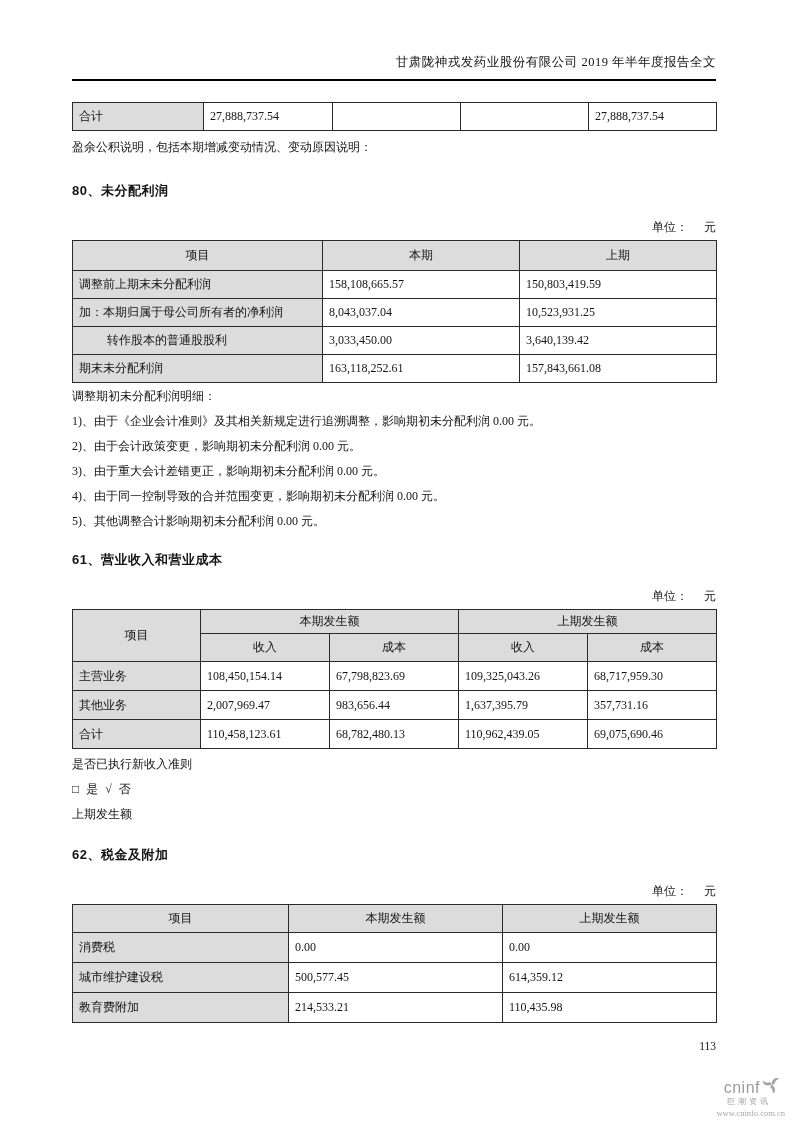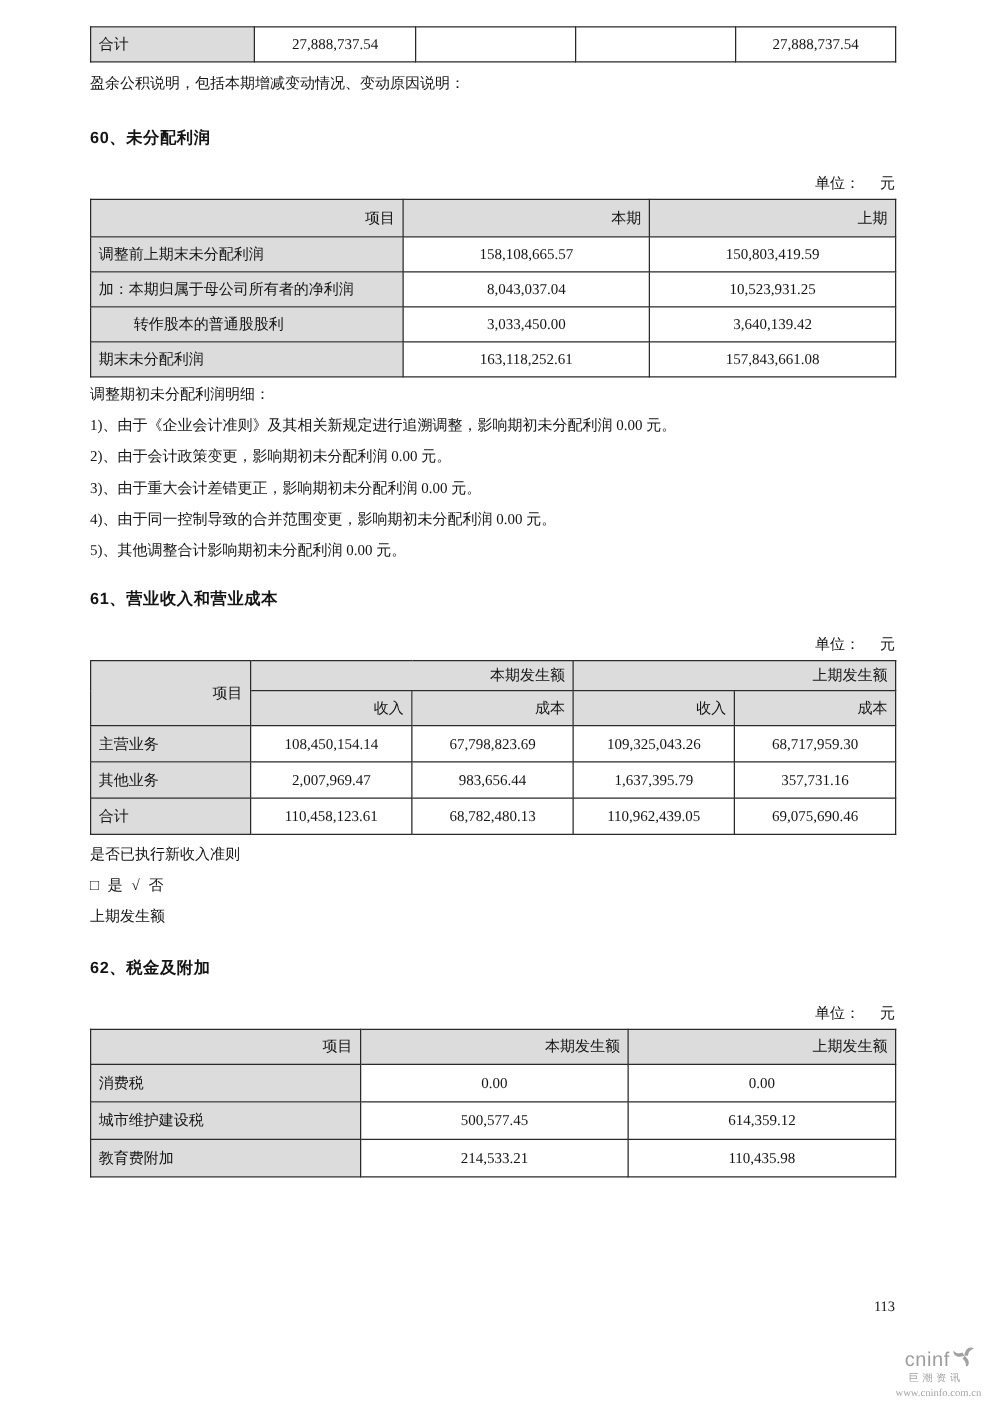"甘肃陇神戎发药业股份有限公司 2019 年半年度报告全文" div.doc-header { html: none -> <div>甘肃陇神戎发药业股份有限公司 2019 年半年度报告全文</div> }
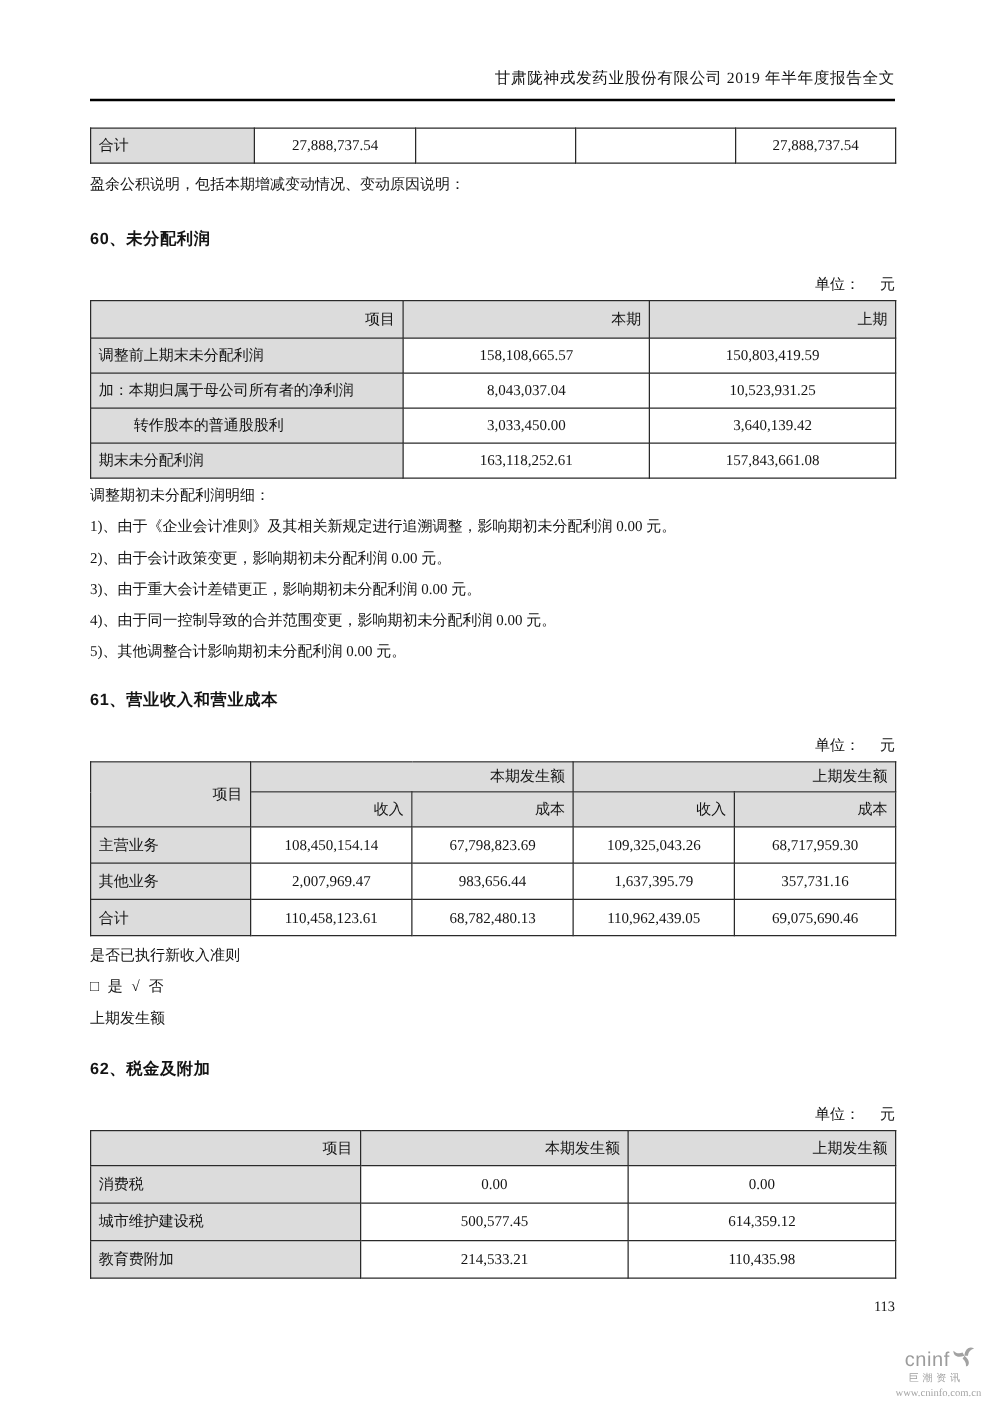"27,888,737.54" .val { text-align: center -> left }
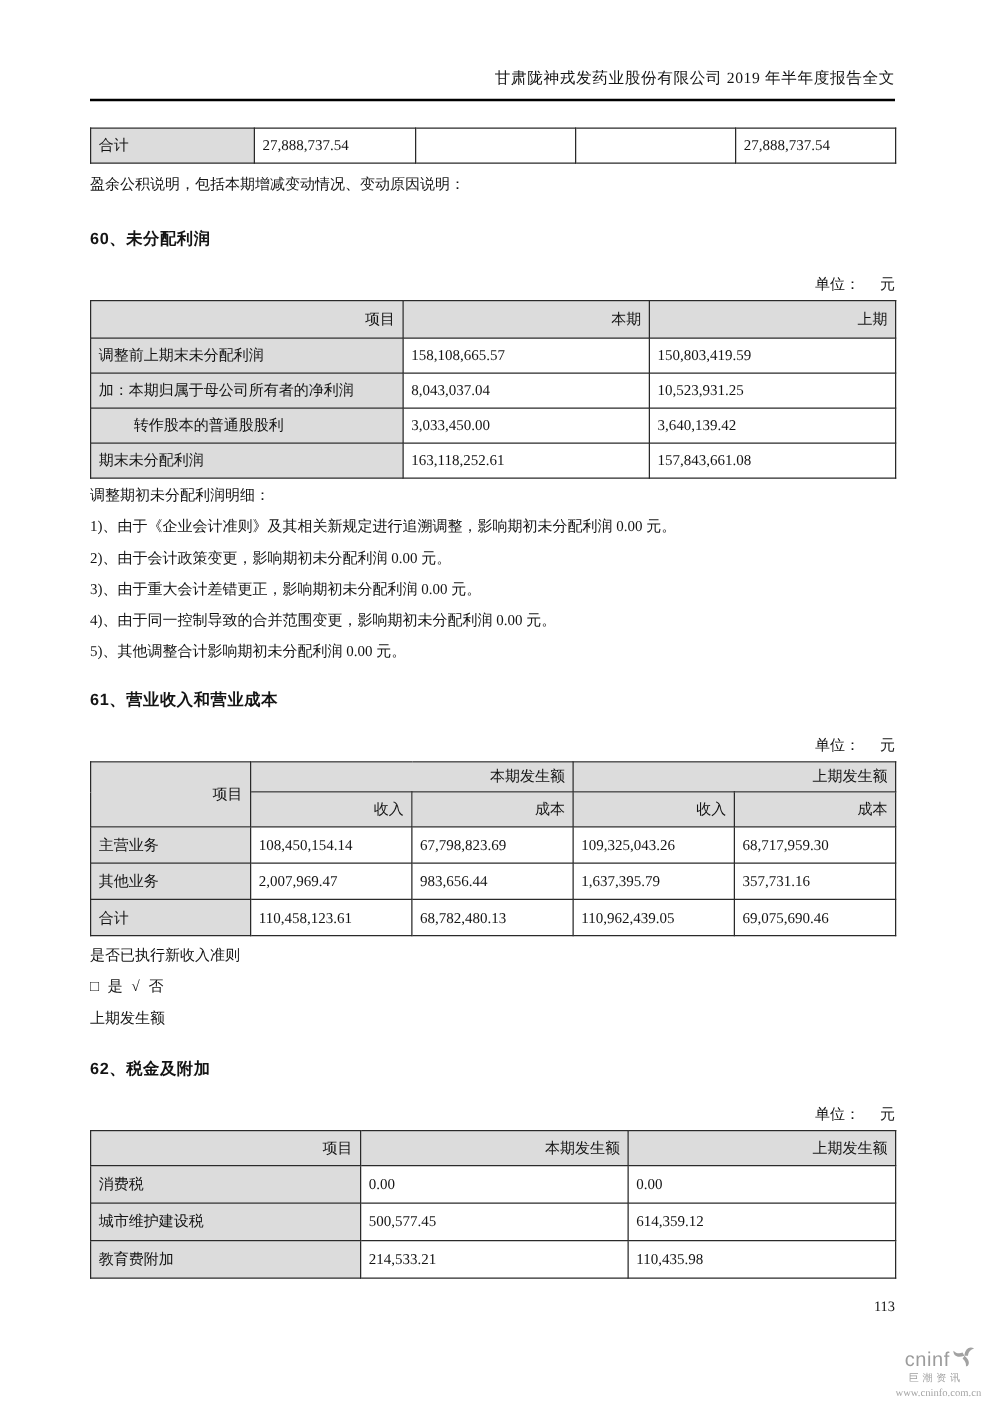"60、未分配利润" h2.sec { text: 60 -> 80 }
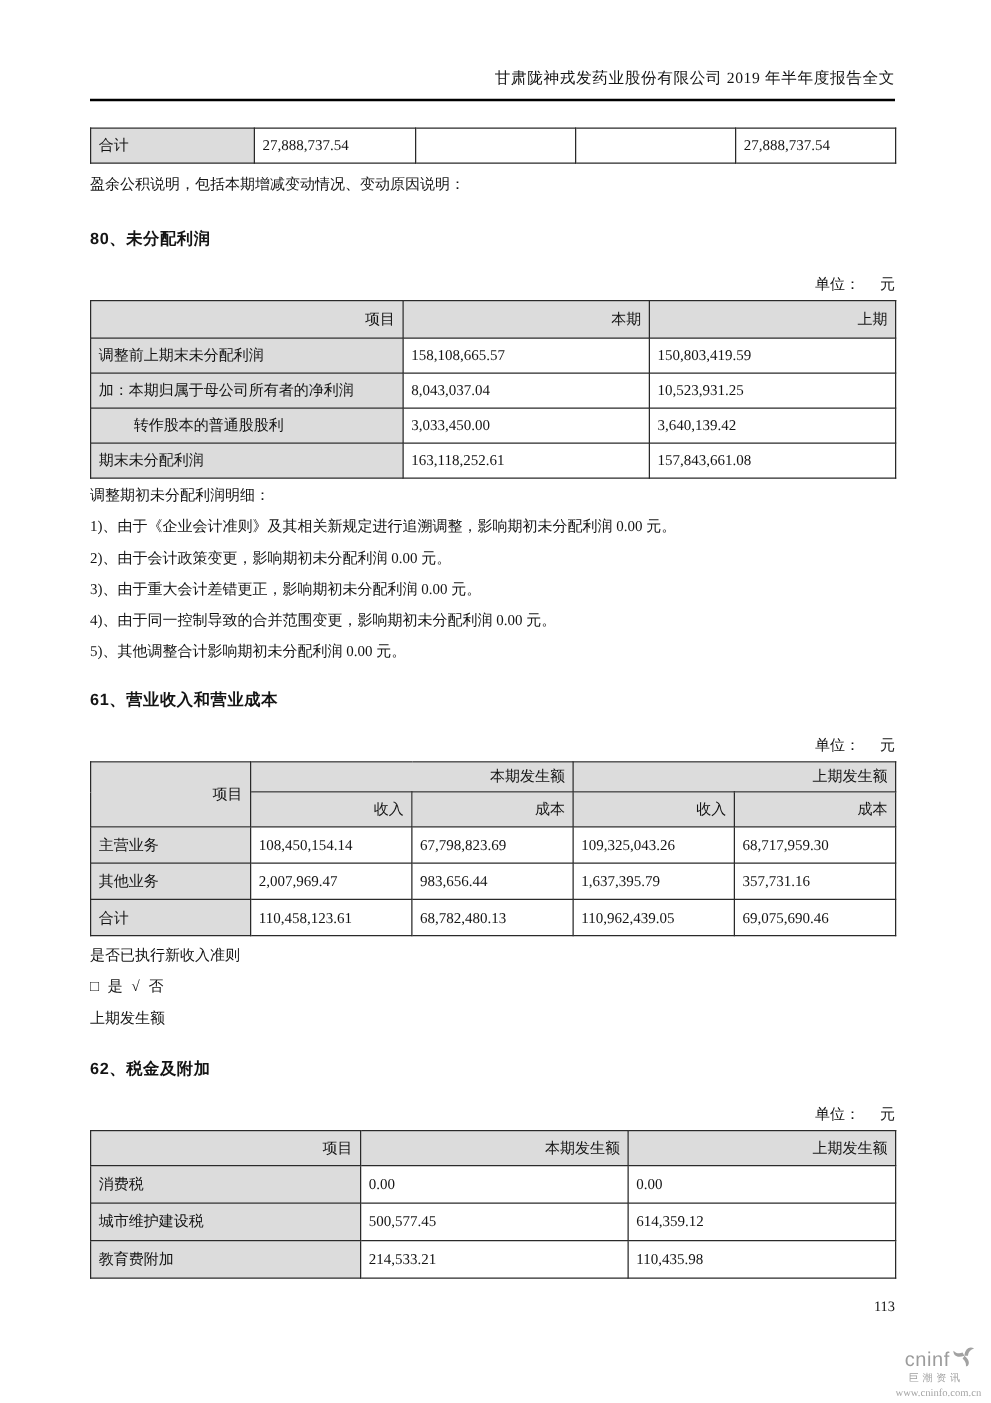"项目" .hd { text-align: right -> center }
